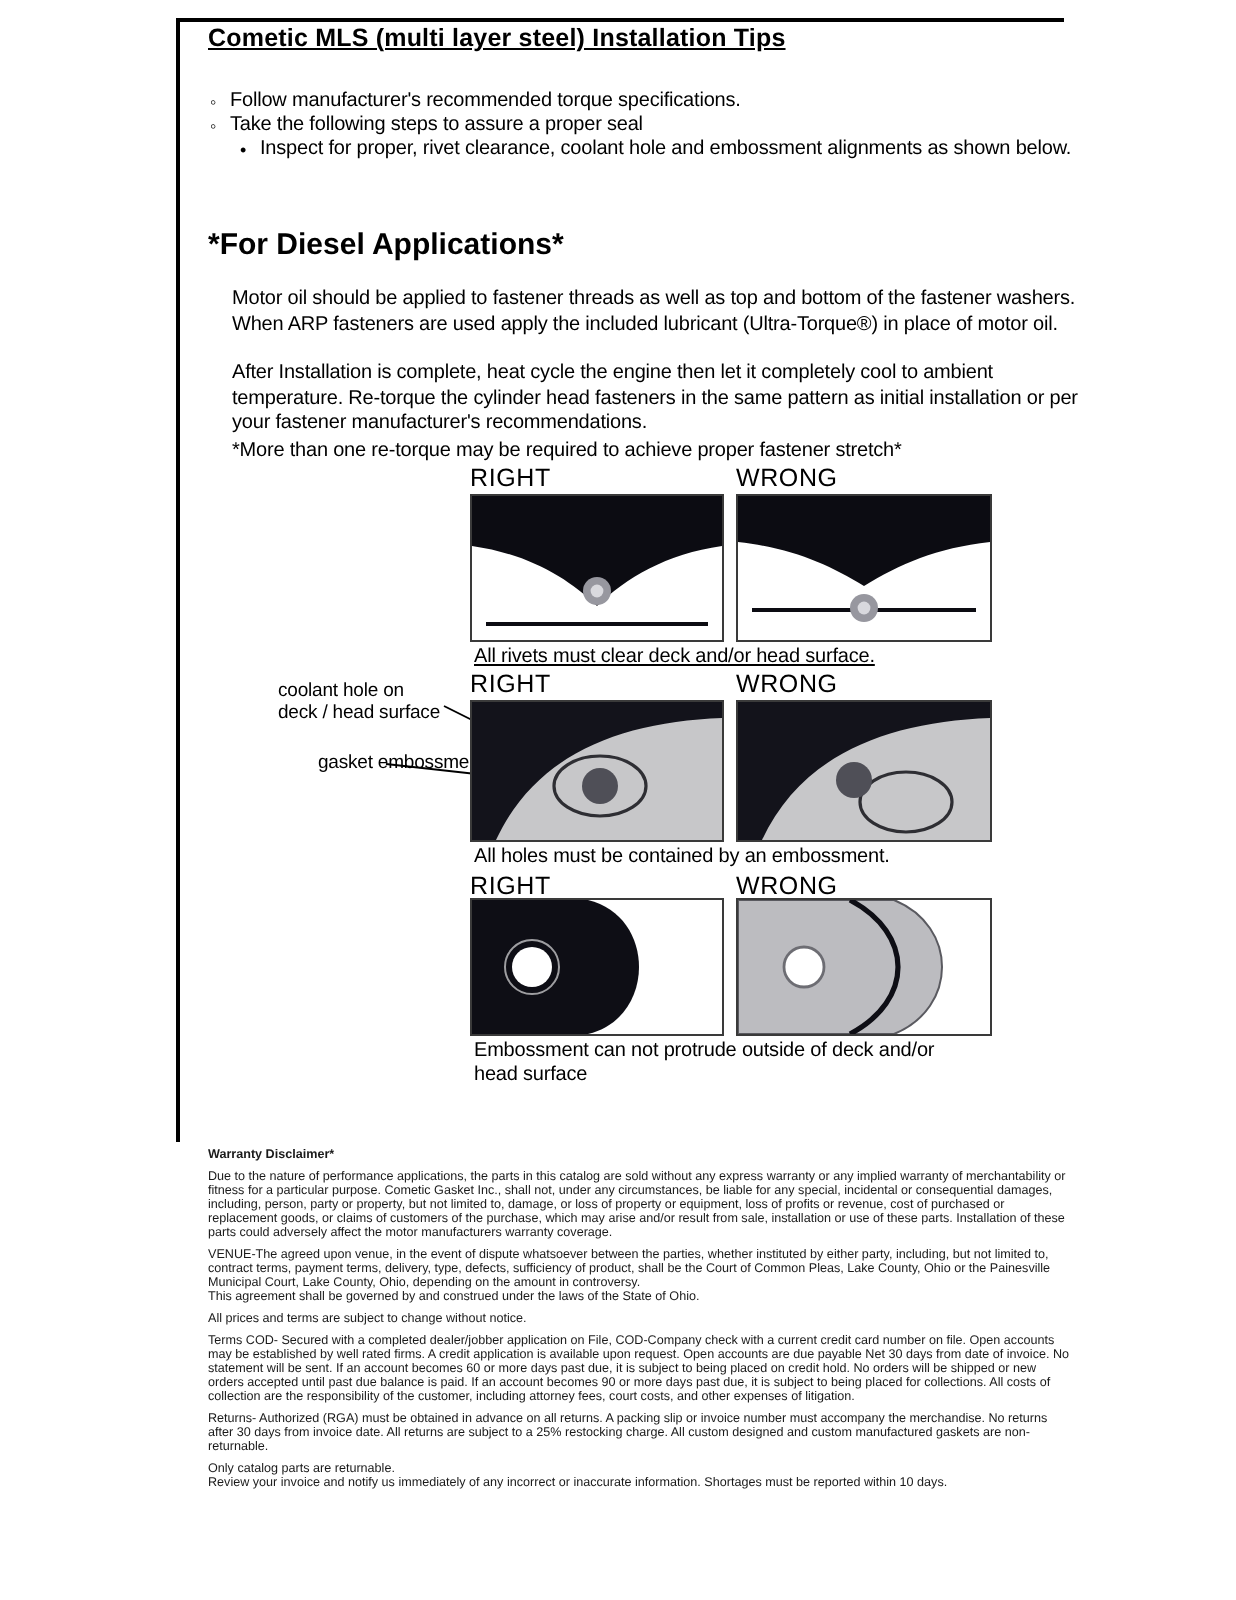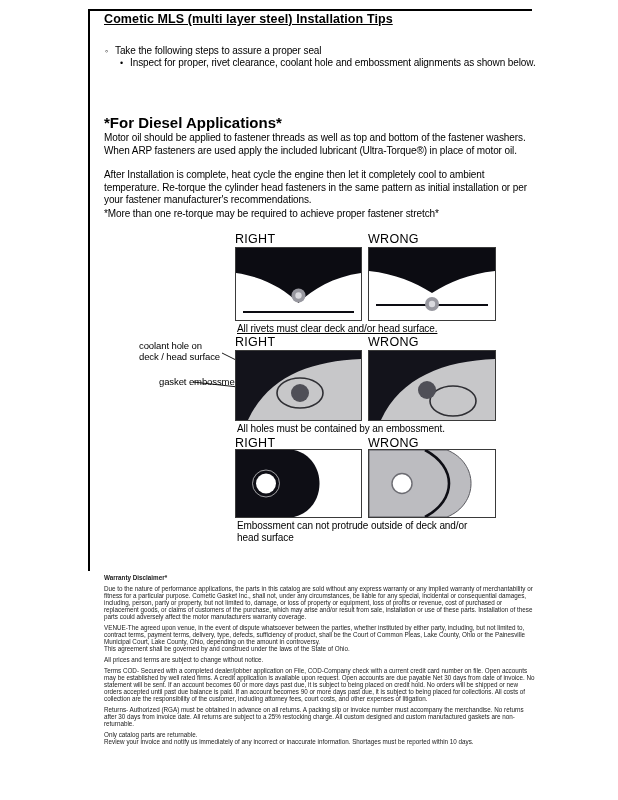"Follow manufacturer's recommended torque" div.tip { html: none -> <div>Follow manufacturer's recommended torque specifications.</div> }
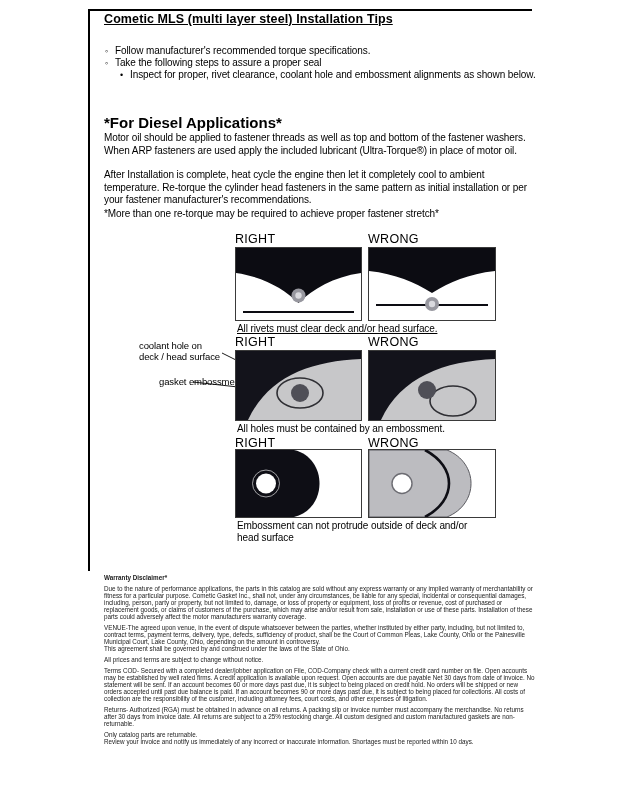"Motor oil should be applied" .para { margin: 0 -> 12px }
